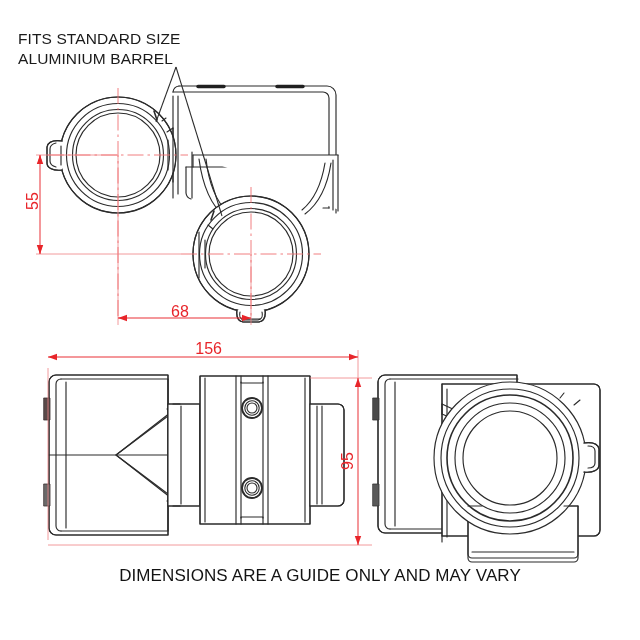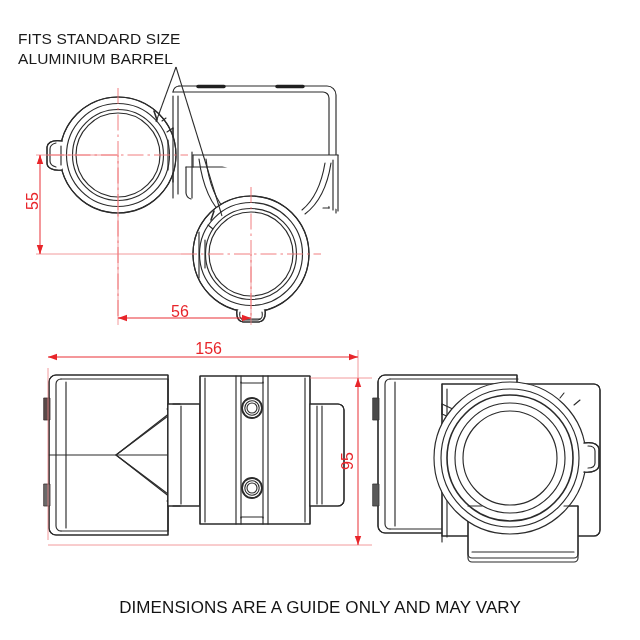"56" div.dim-text { text: 56 -> 68 }
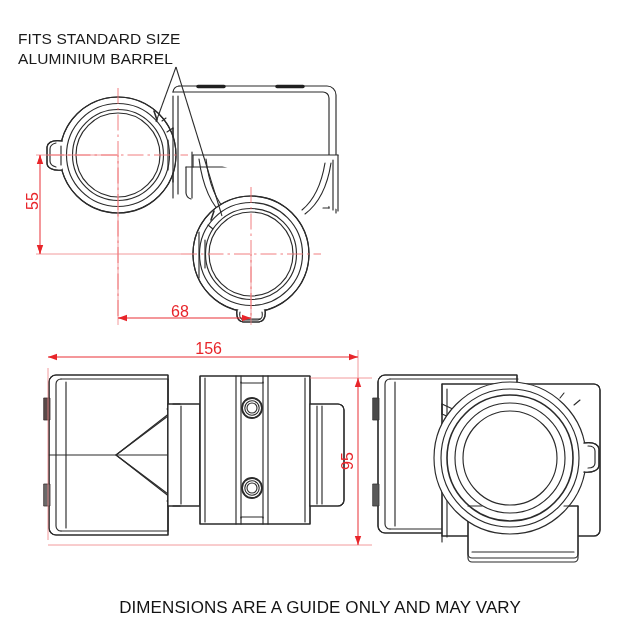"DIMENSIONS ARE A GUIDE ONLY" #footer-note { top: 598px -> 566px }
